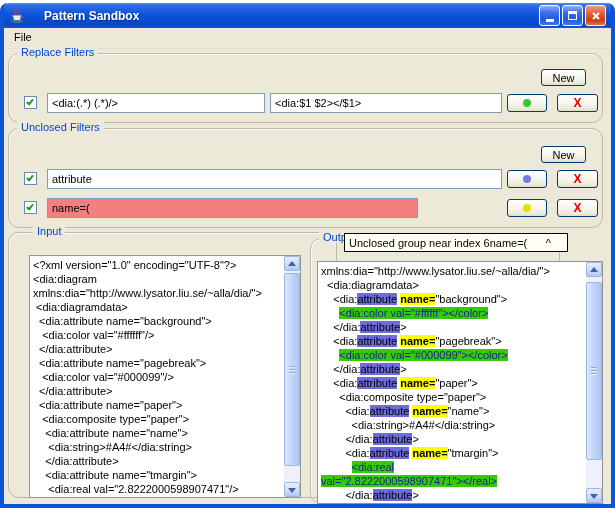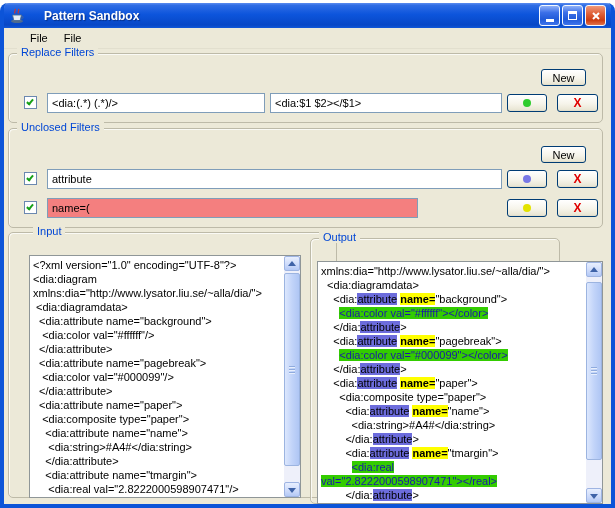"File" .menubar { align-items: center -> flex-start; flex-direction: none -> column; padding-left: 18px -> 2px }
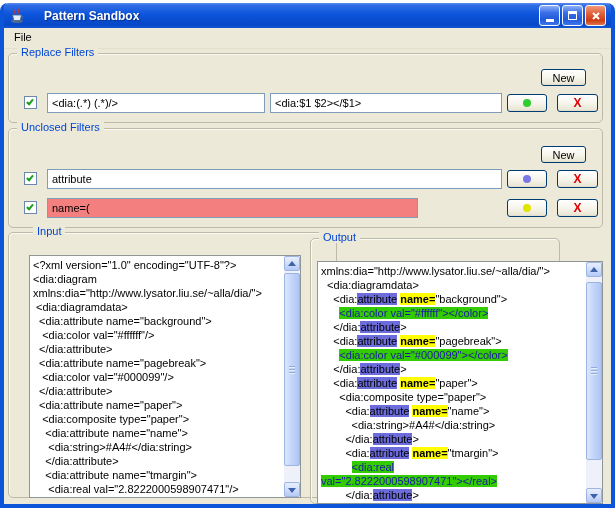"Replace Filters" .group { border-radius: 5px -> 11px }
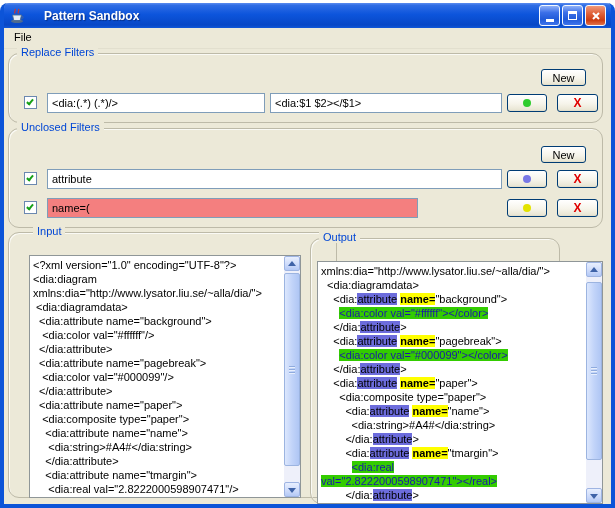"Unclosed group near index 6name=(" div.tooltip { html: none -> <div> <span>Unclosed group near index 6name=(</span> <span>^</span> </div> }
